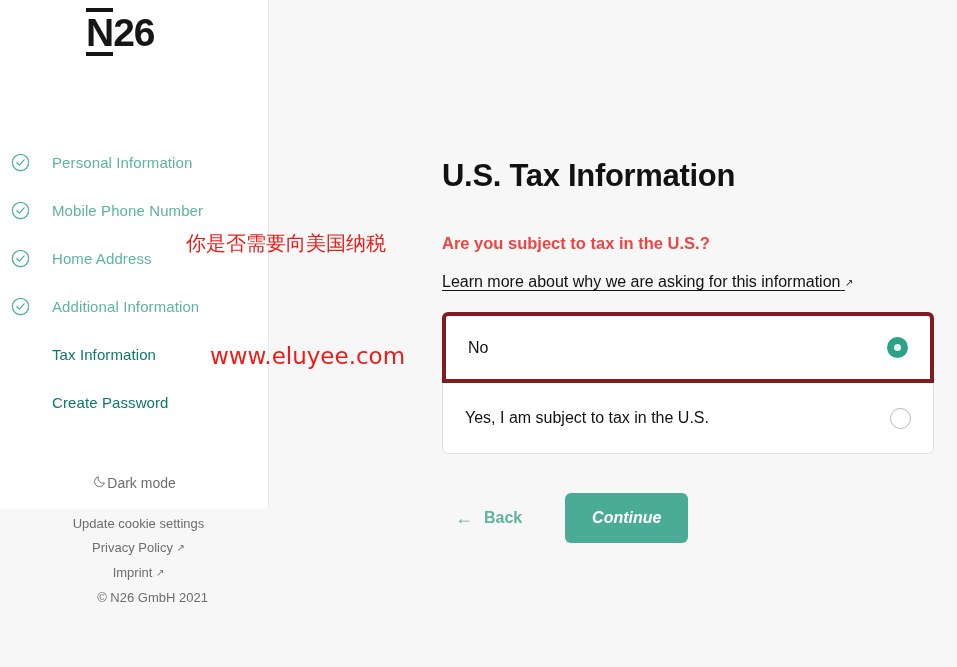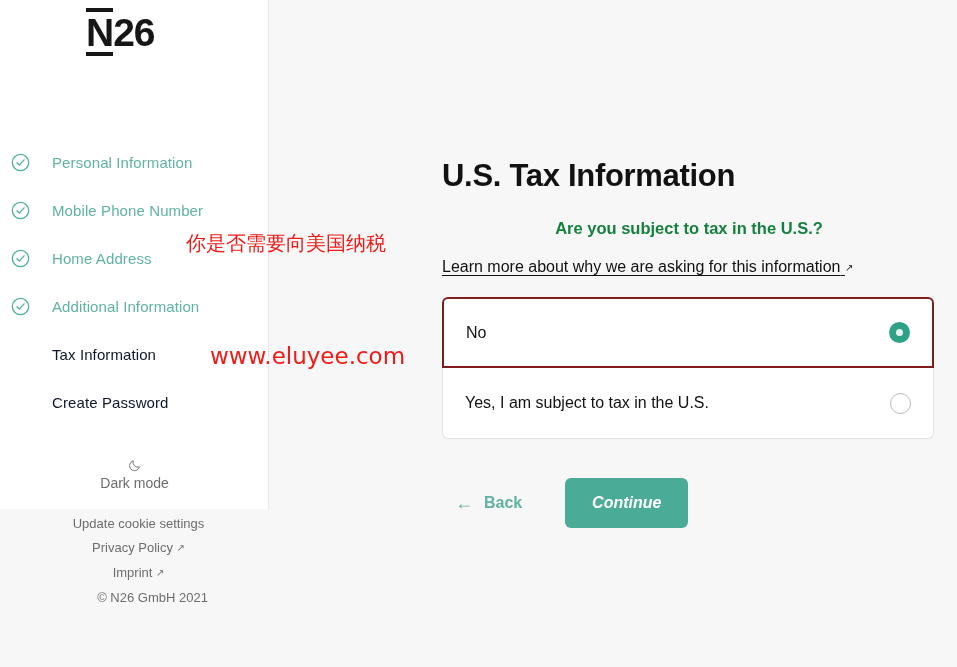"Are you subject to tax" .question { color: #15803d -> #ef4444; margin-top: 25px -> 40px; text-align: center -> none }
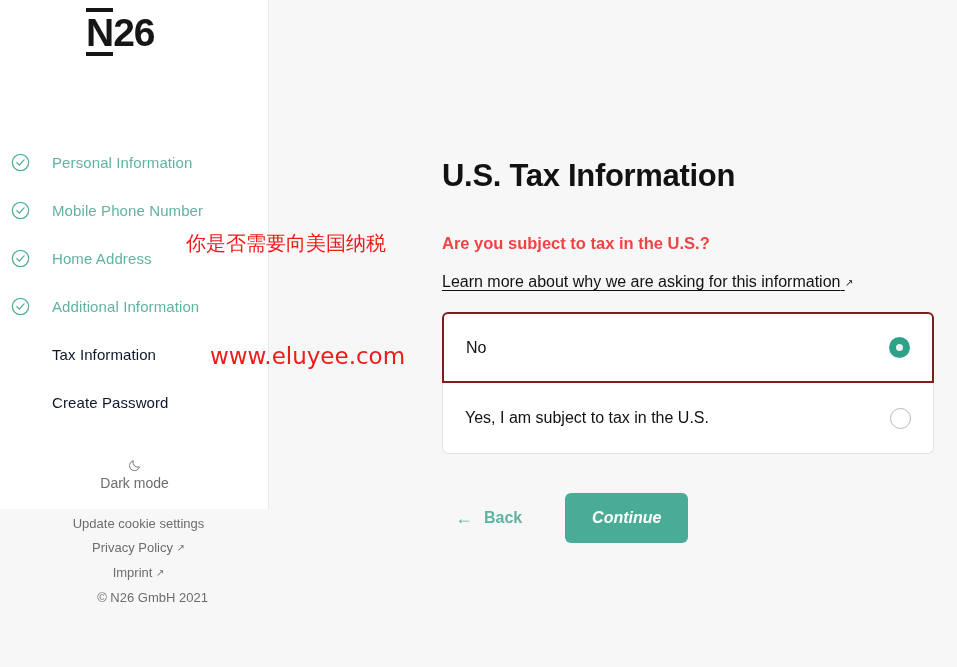"Tax Information" .step.todo .lbl { color: #0f172a -> #0f766e }
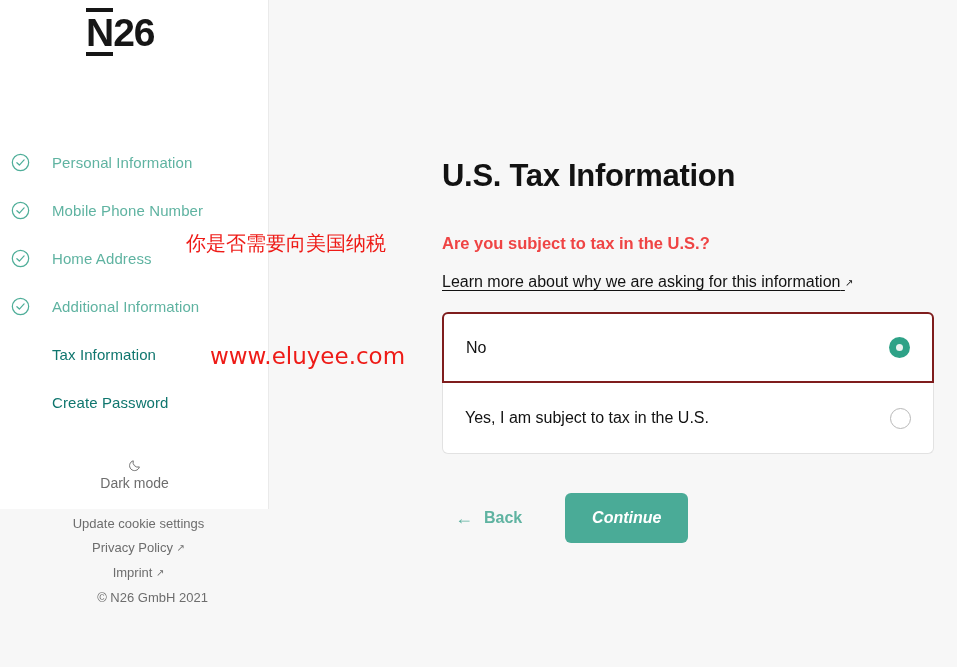"No" .opt.selected { border: 2px solid #7f1d1d -> 4px solid #7f1d1d }
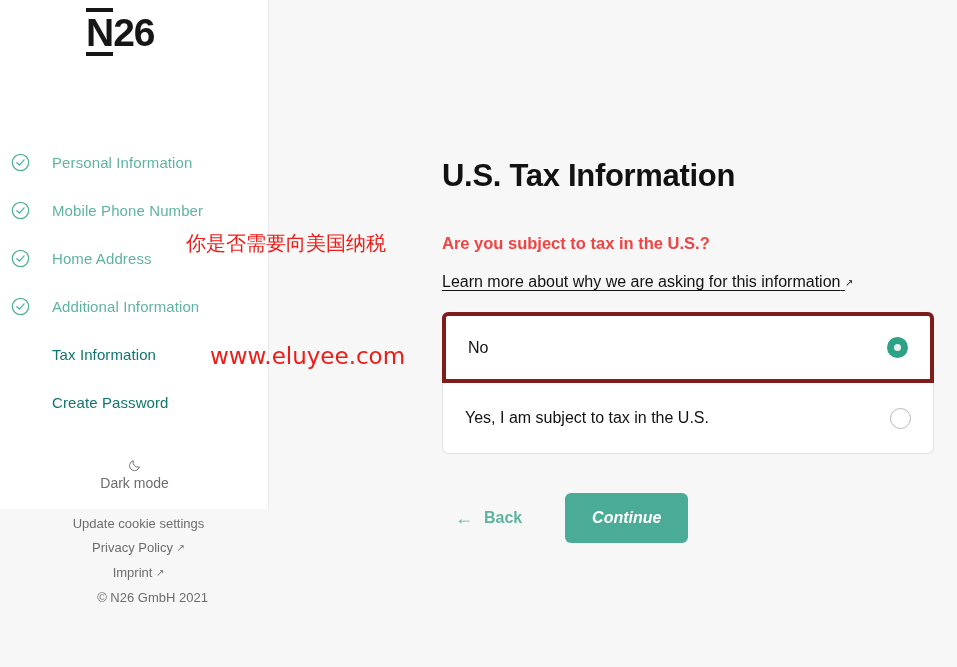"Dark mode" .darkmode { flex-direction: column -> none }
